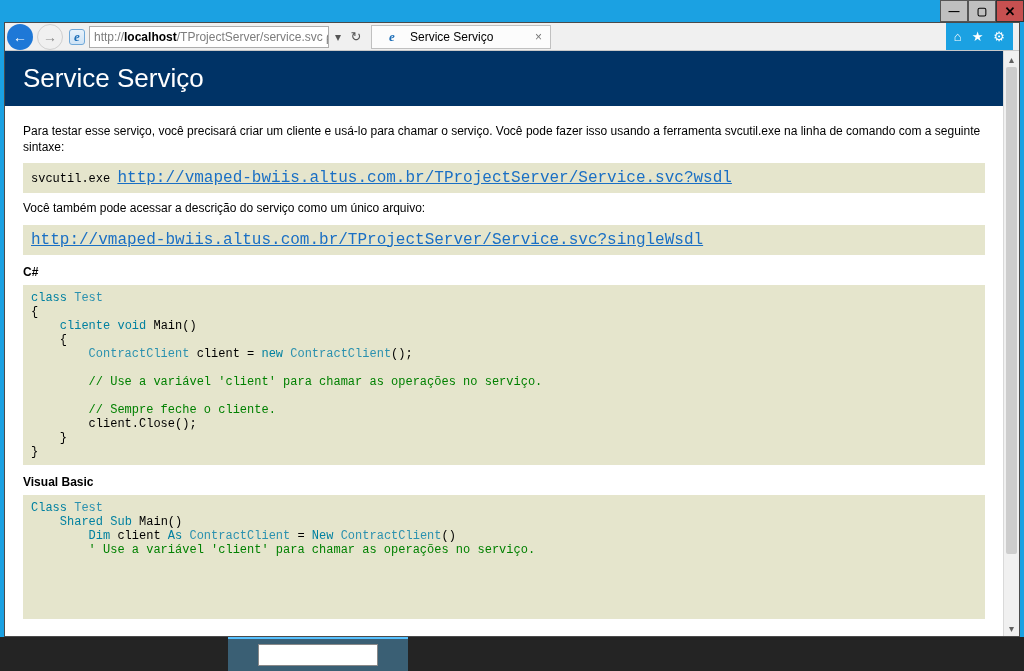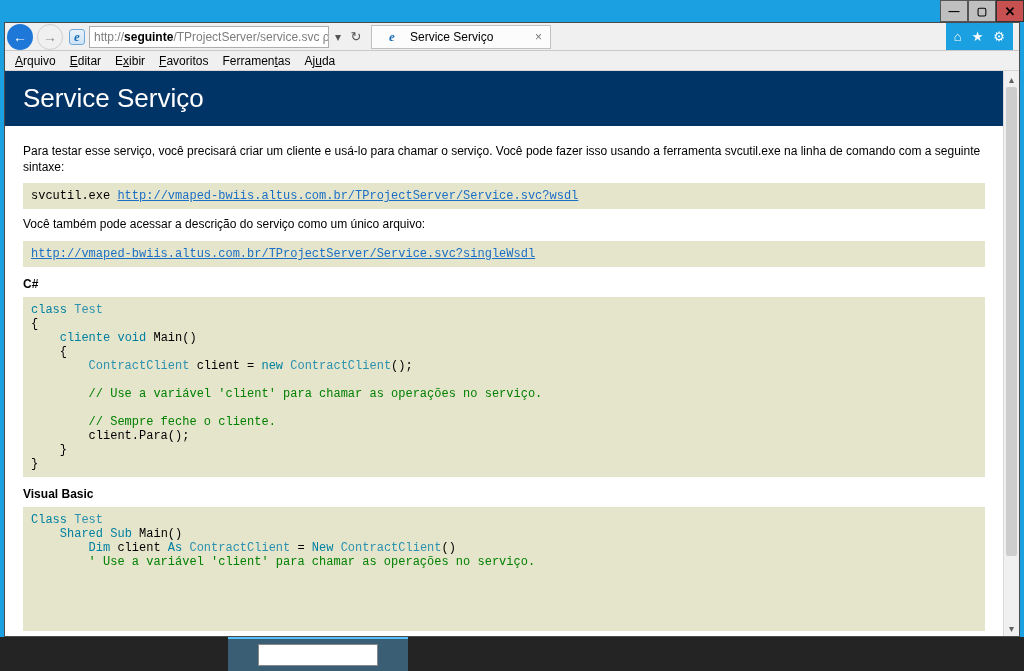"seguinte" b { text: seguinte -> localhost }
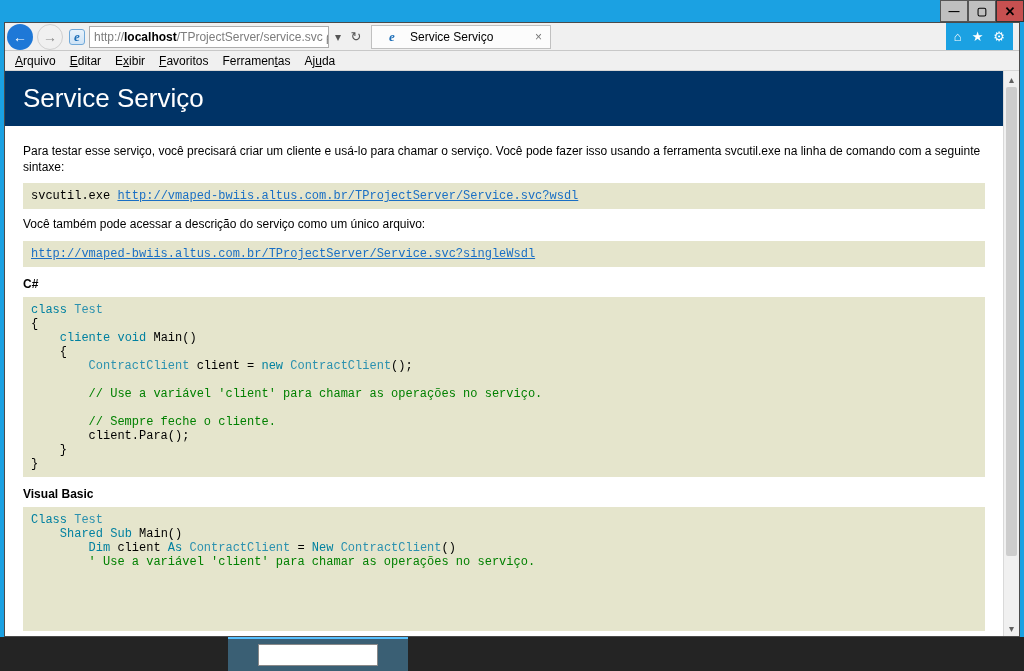"Arquivo" div.menubar { html: <div> <span><u>A</u>rquivo</span> <span><u>E</u>ditar</span> <span>E<u>x</u>ibir</span> <span><u>F</u>avoritos</span> <span>Ferramen<u>t</u>as</span> <span>Aj<u>u</u>da</span> </div> -> none }
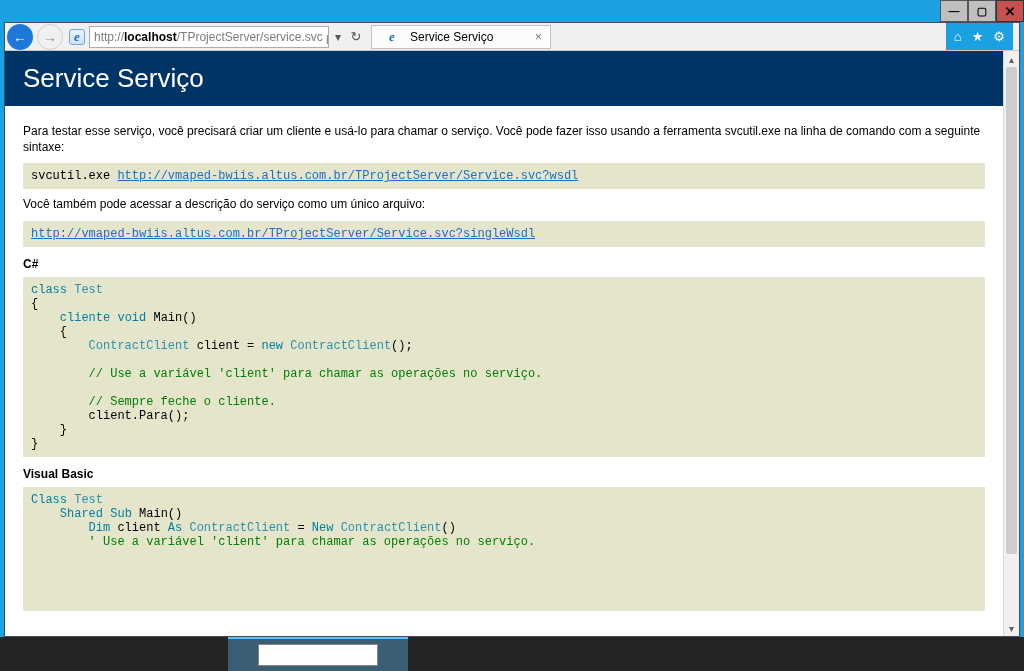"http://vmaped-bwiis.altus.com.br/TProjec" .link { font-size: 12px -> 16px }
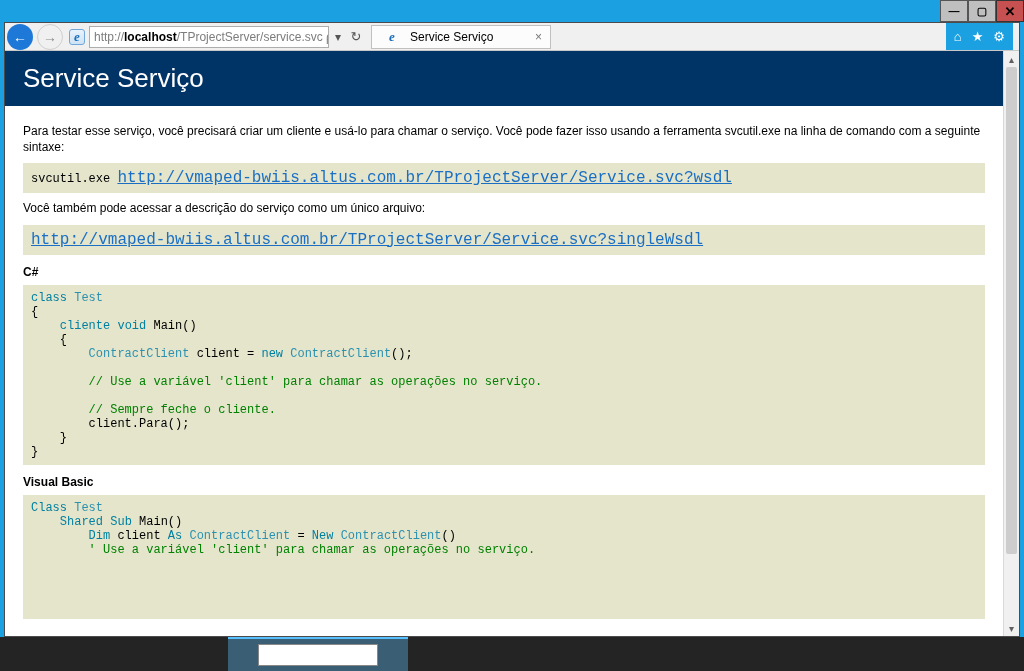"client.Para();" span { text: client.Para -> client.Close }
